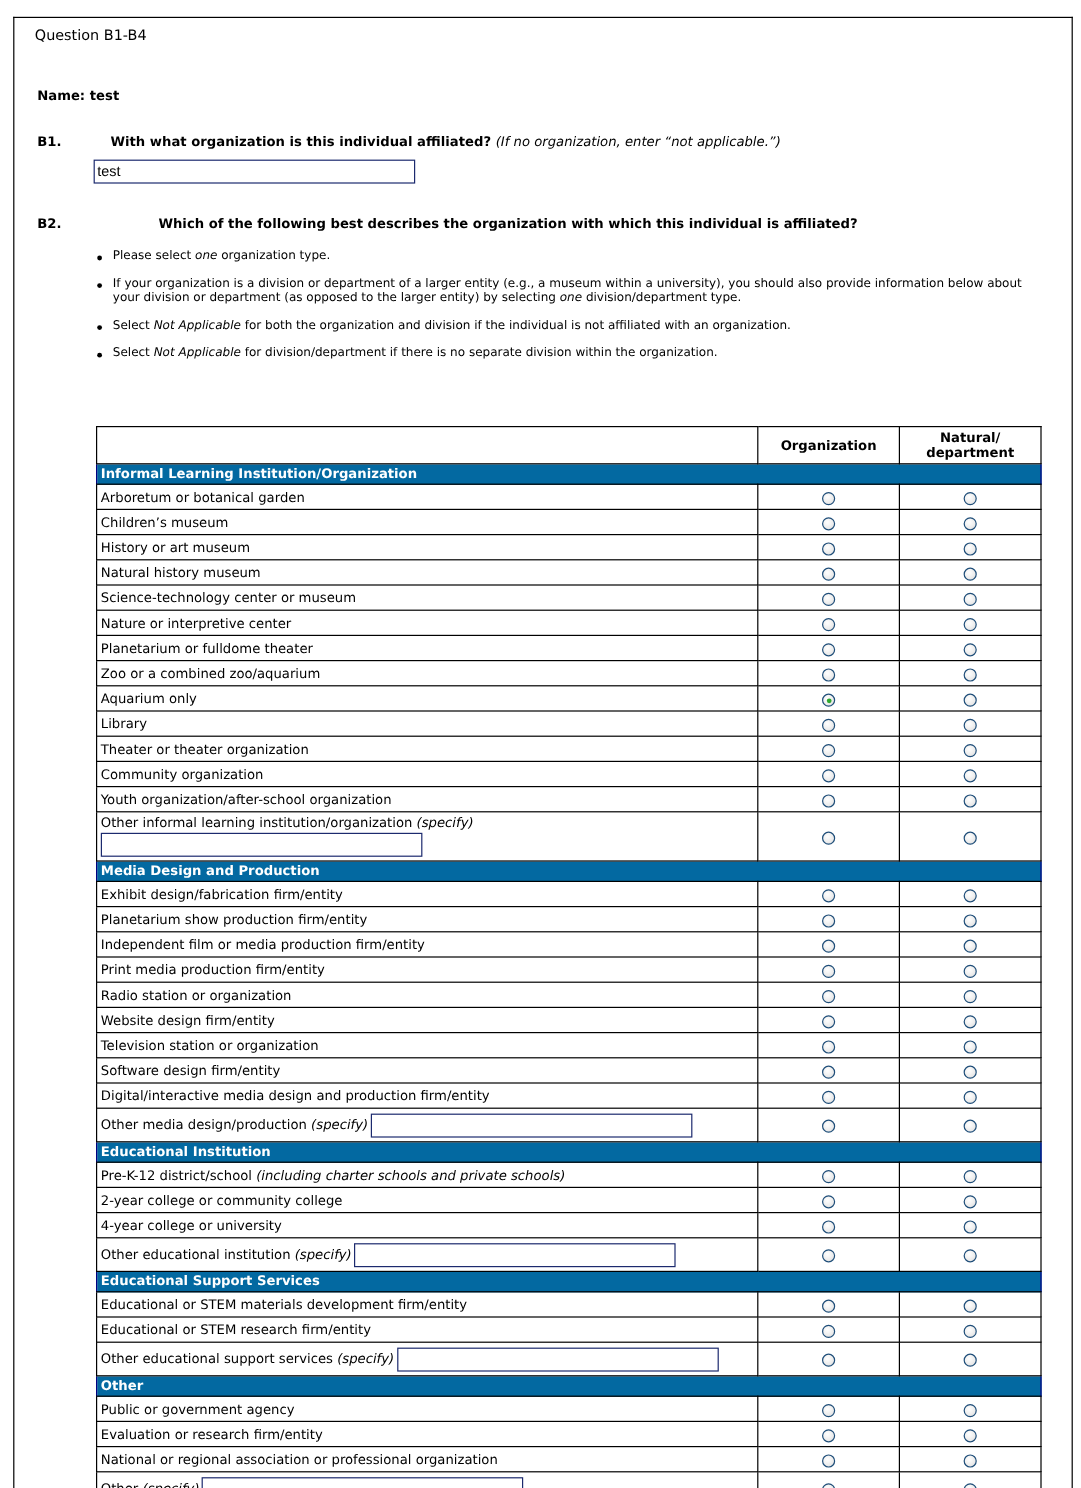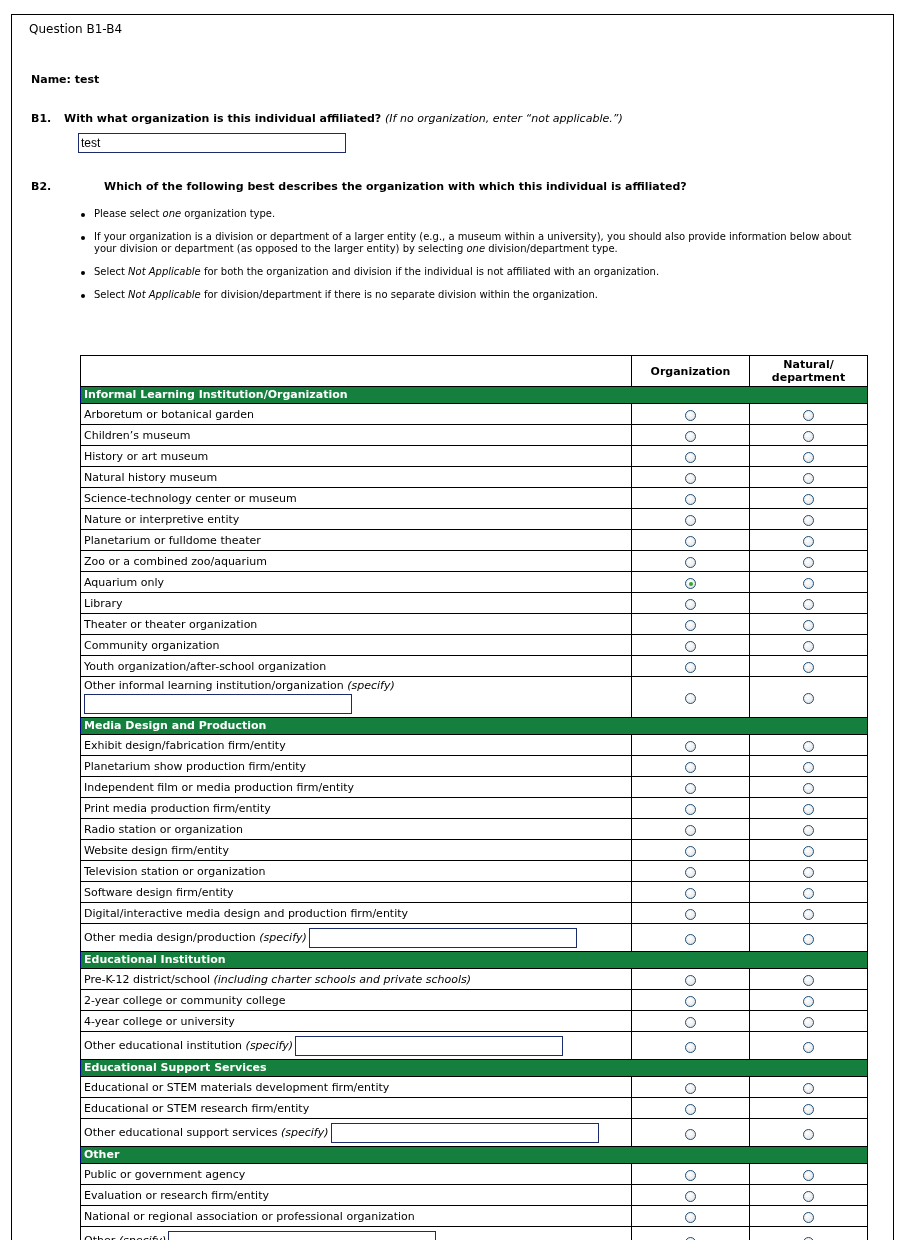"With what organization is this" .qtext { left: 64px -> 92px }
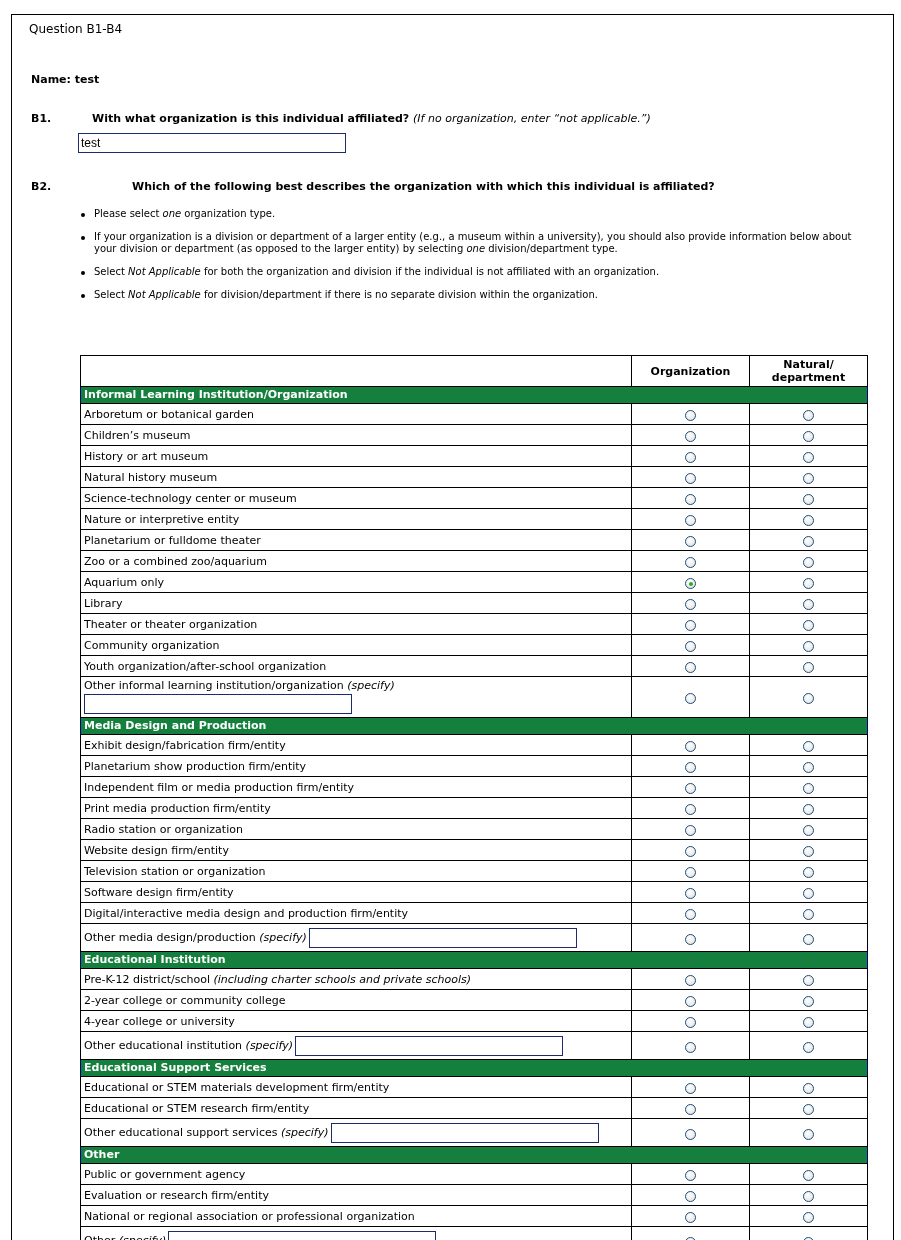"Informal Learning" table.grid tr.section td { background: #15803d -> #0369a1 }
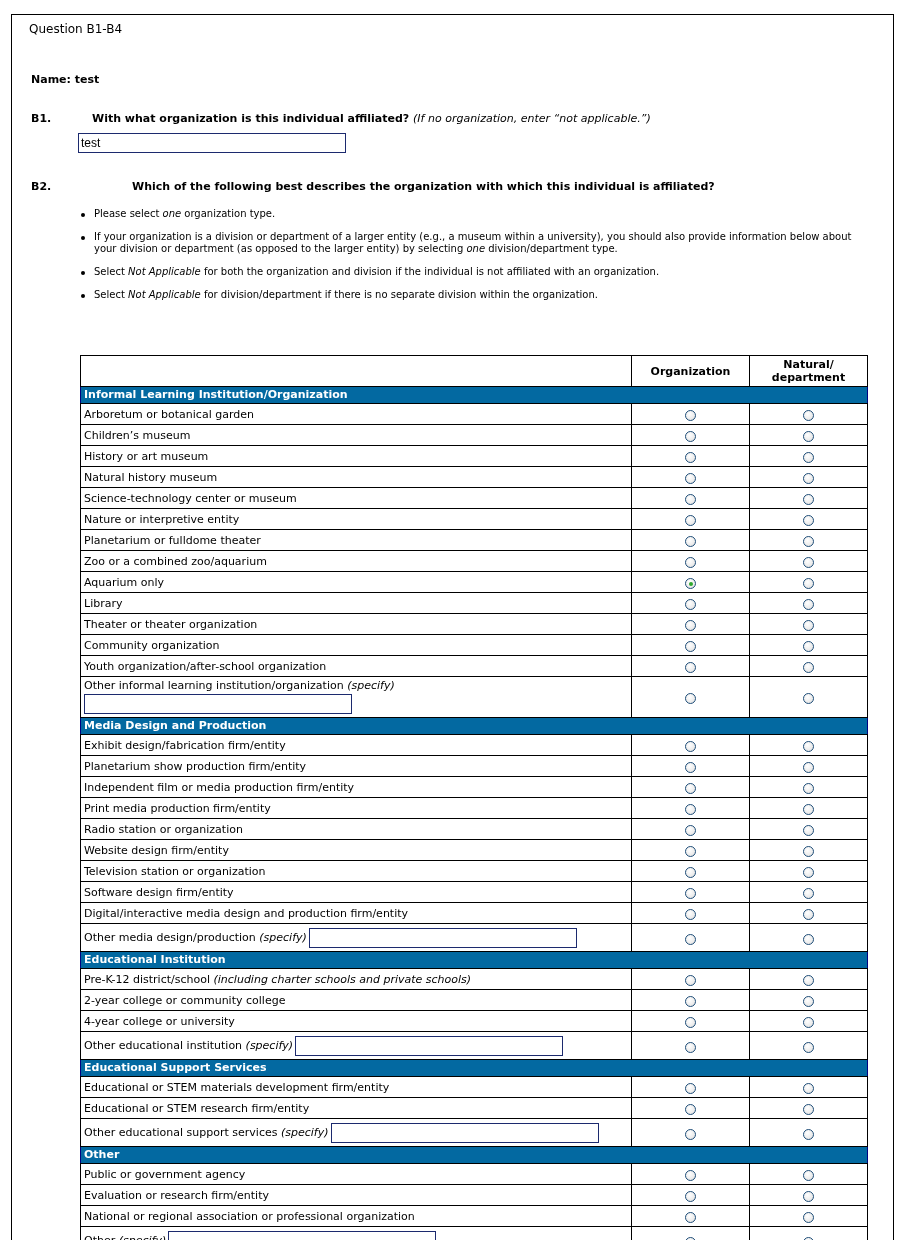"Nature or interpretive entity" span { text: entity -> center }
